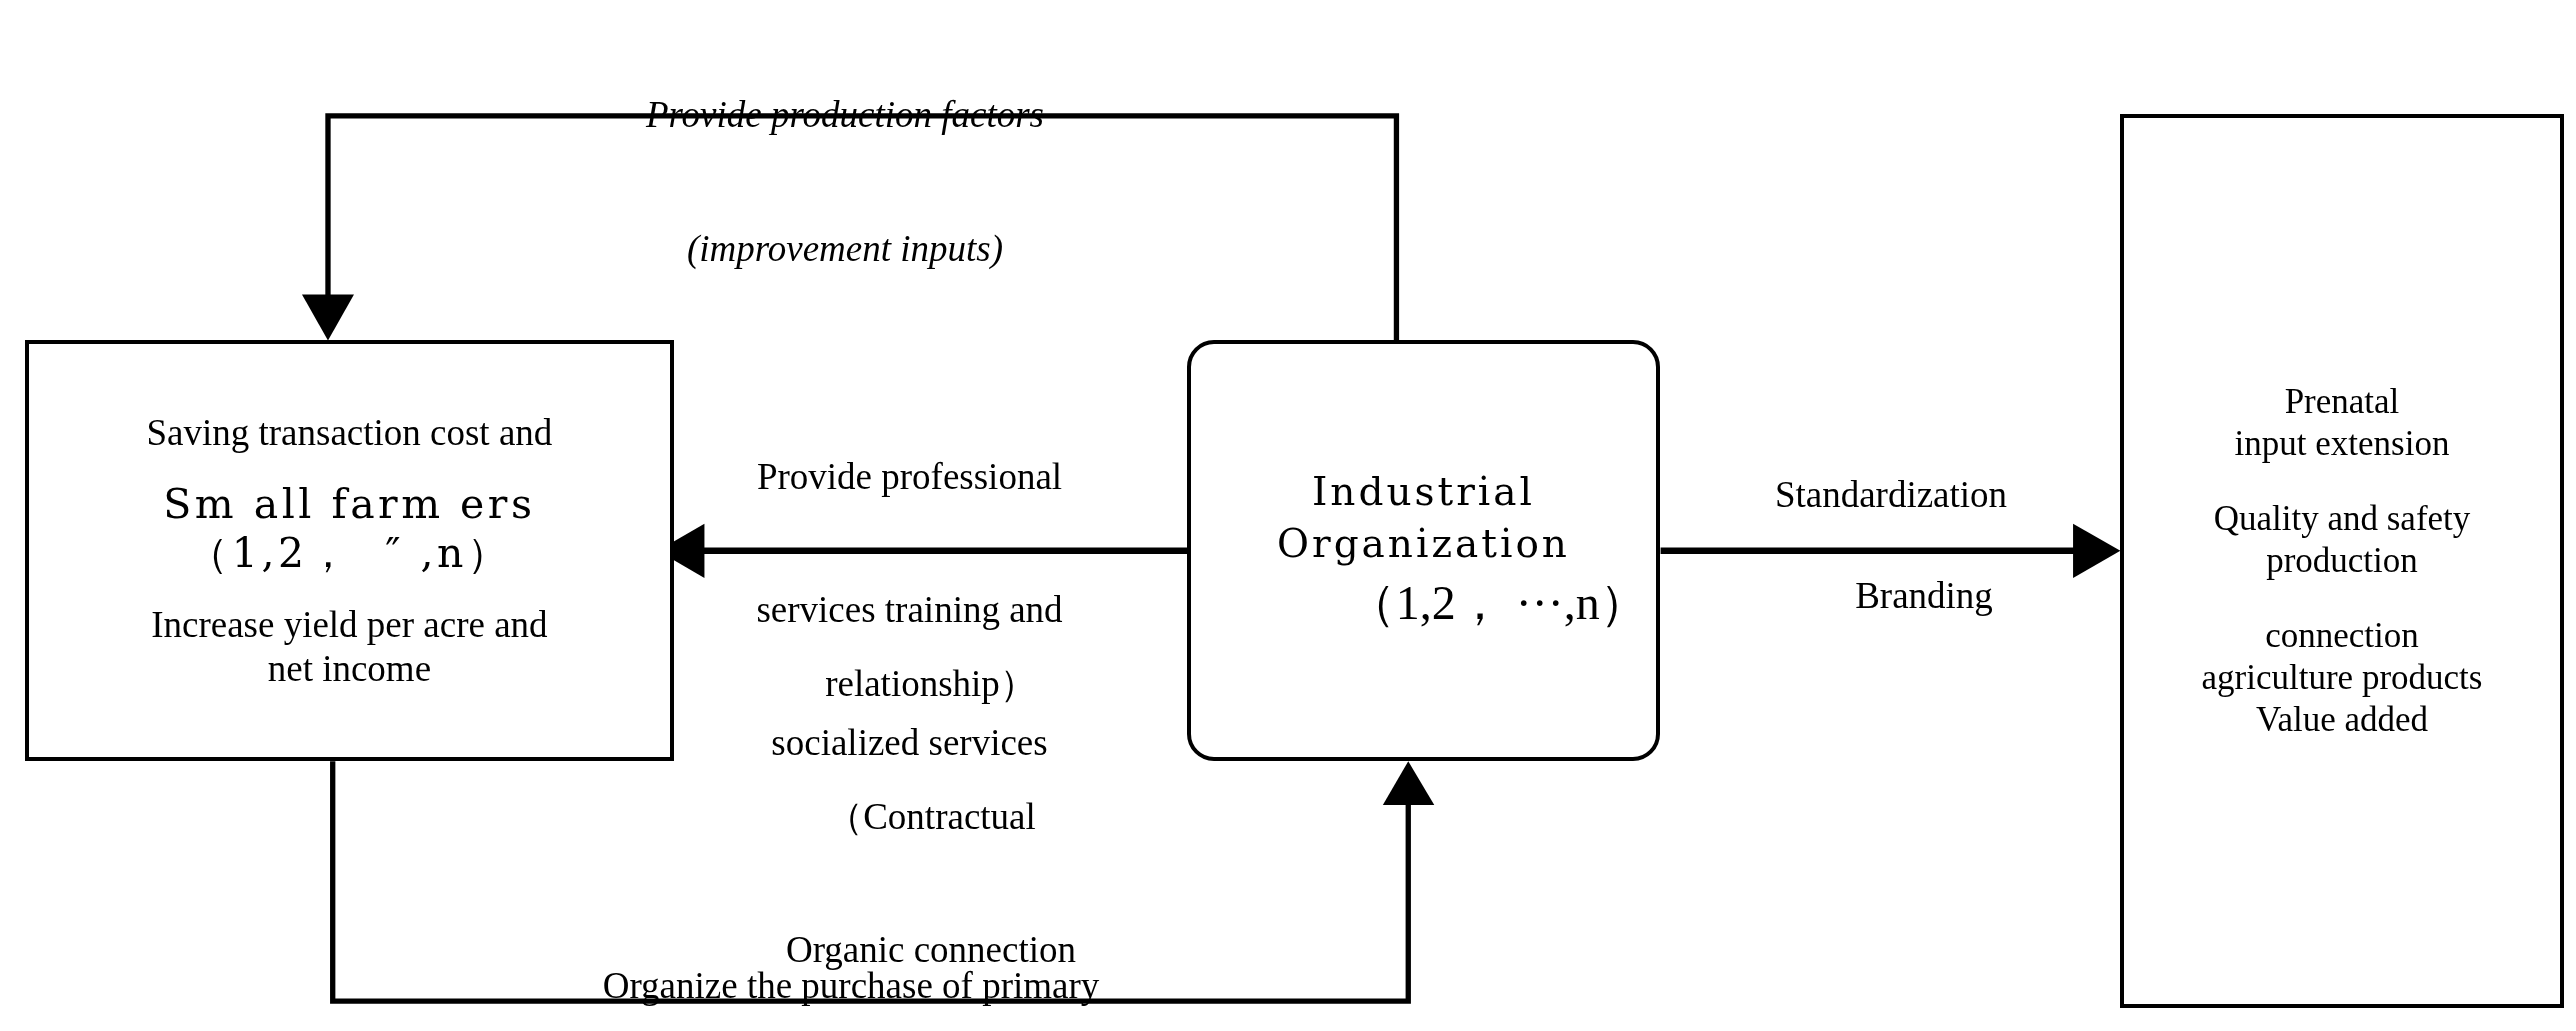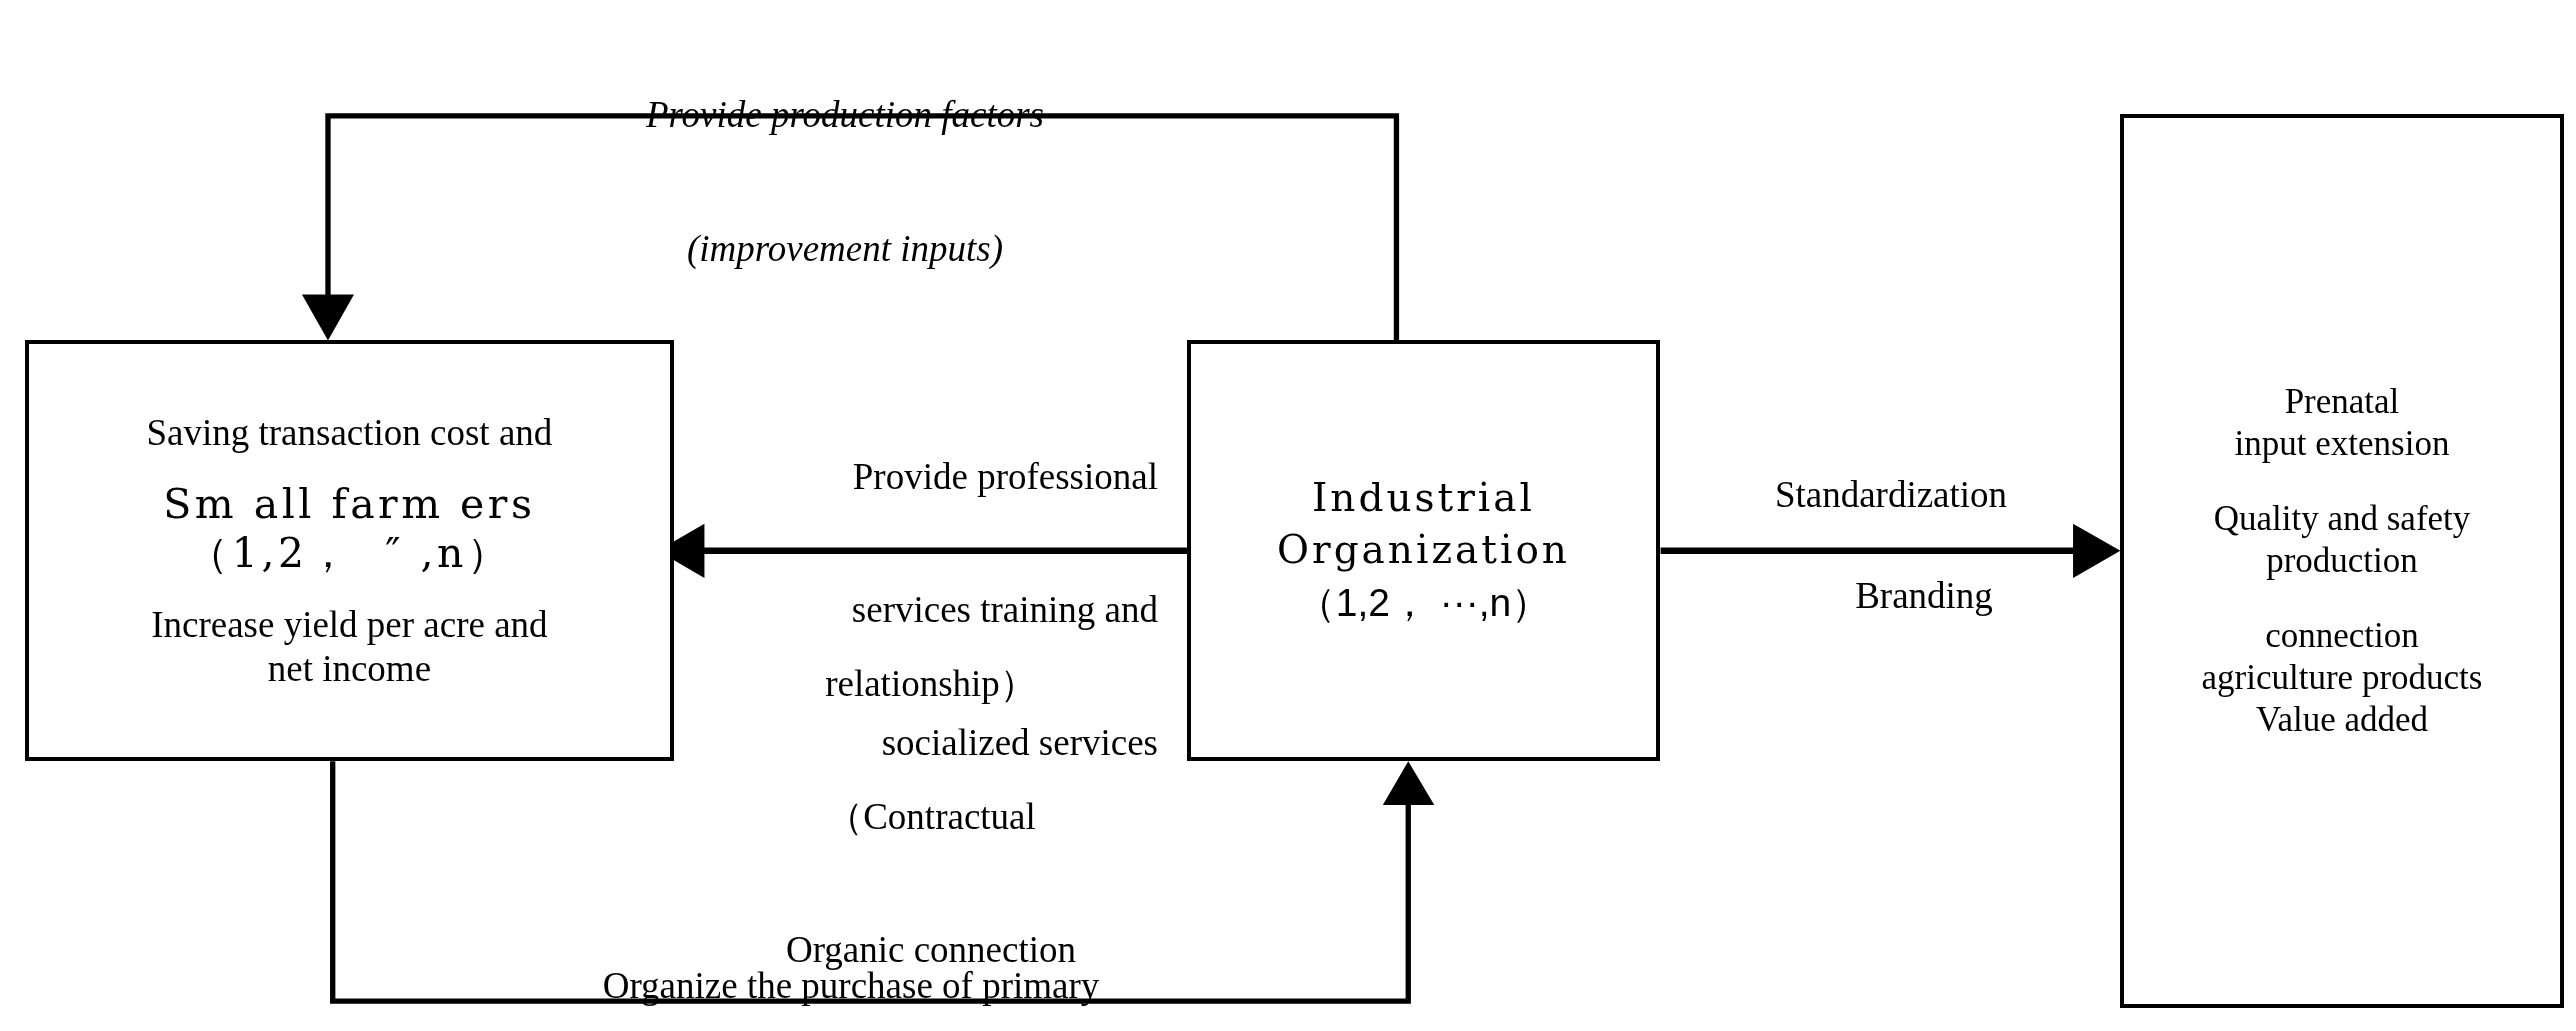"Provide professional" #label-provide-services { left: 697px -> 679px; text-align: right -> none }
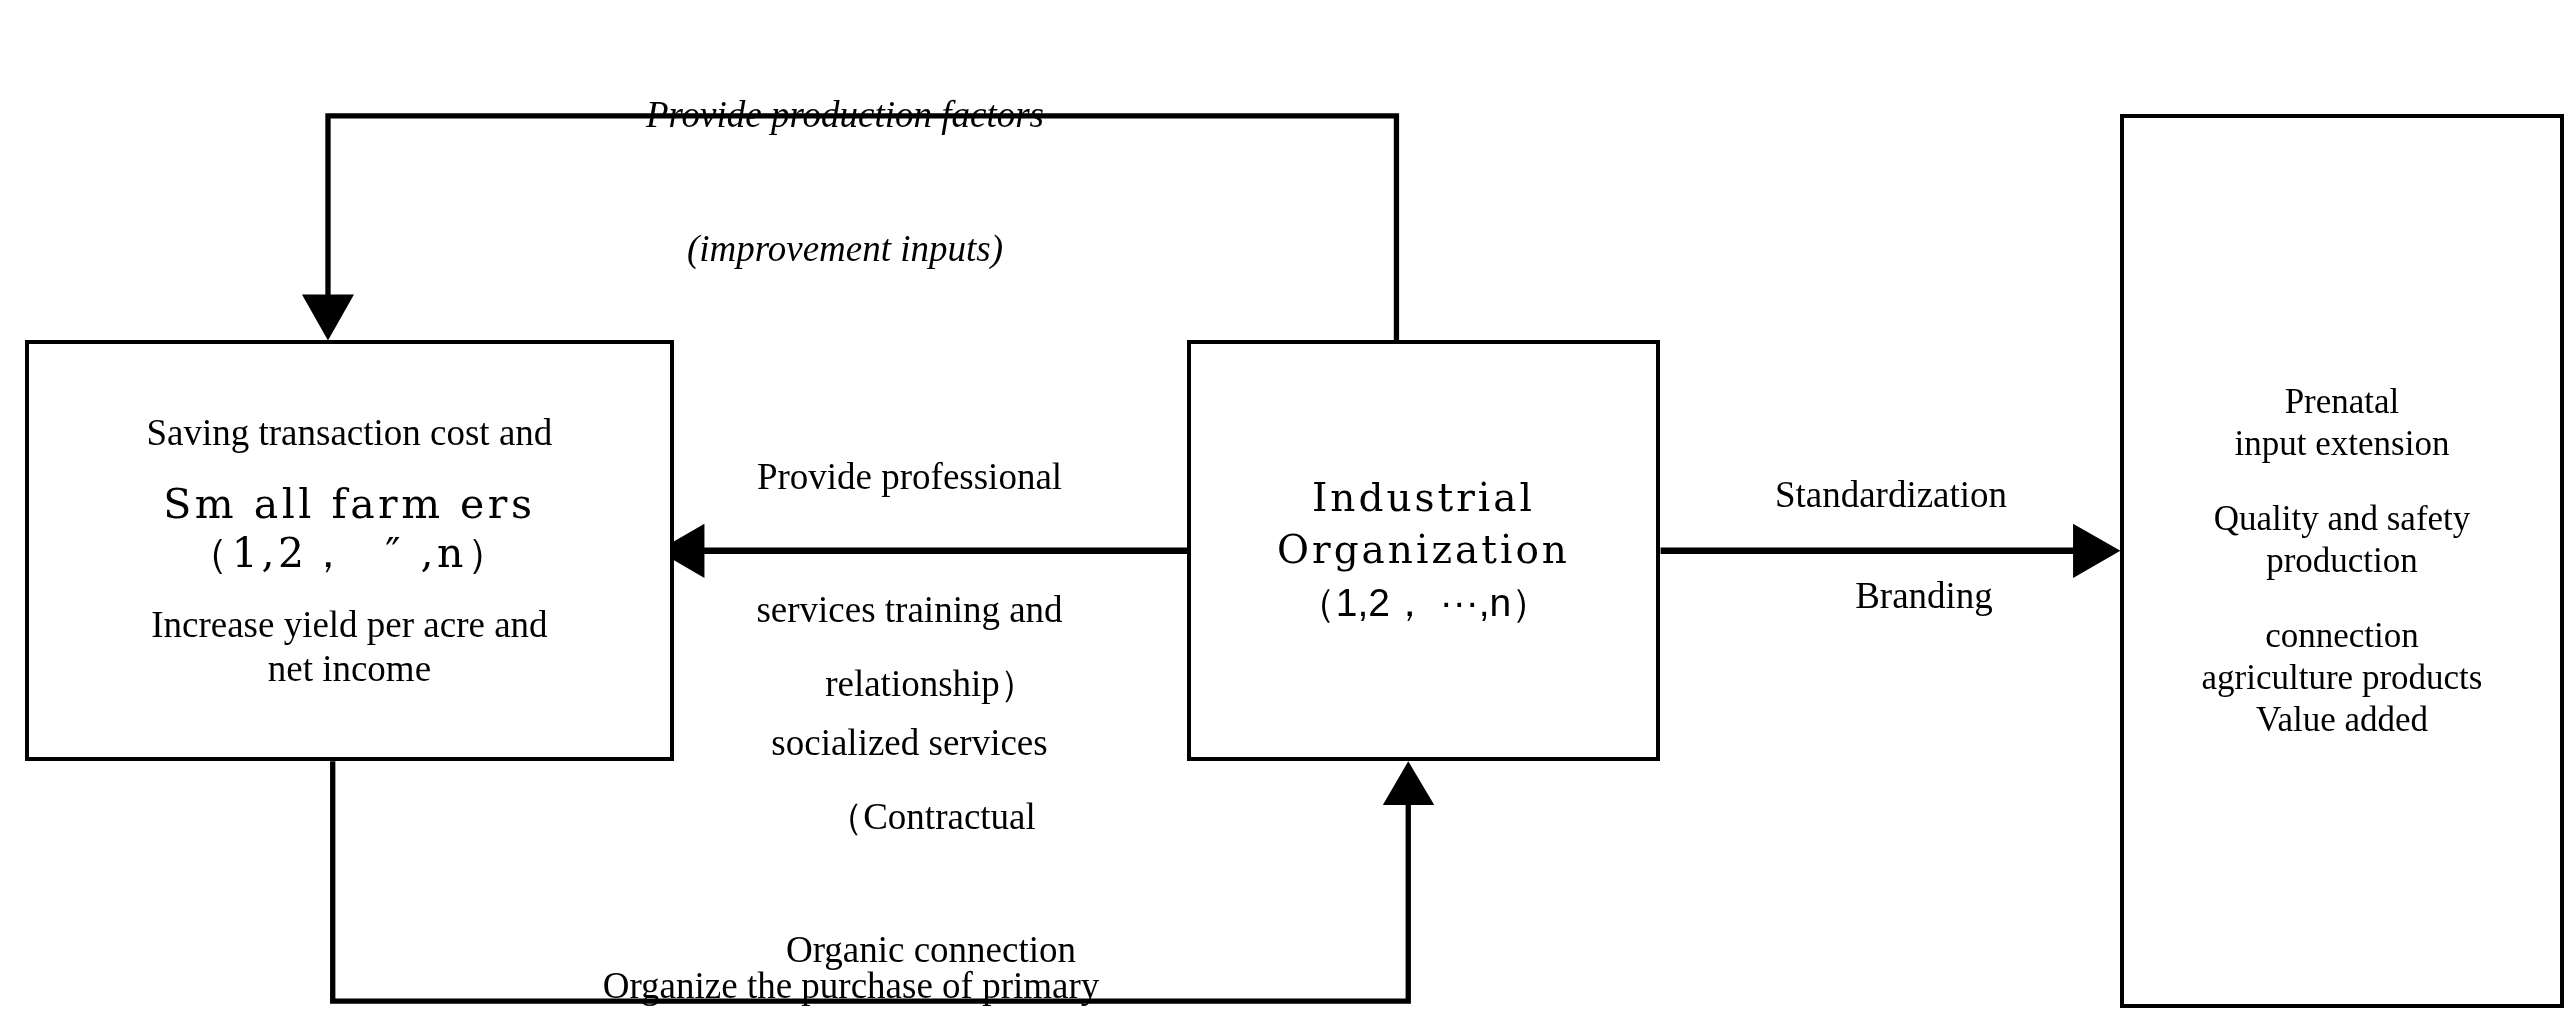"Industrial" #box-industrial-org { border-radius: none -> 27px }
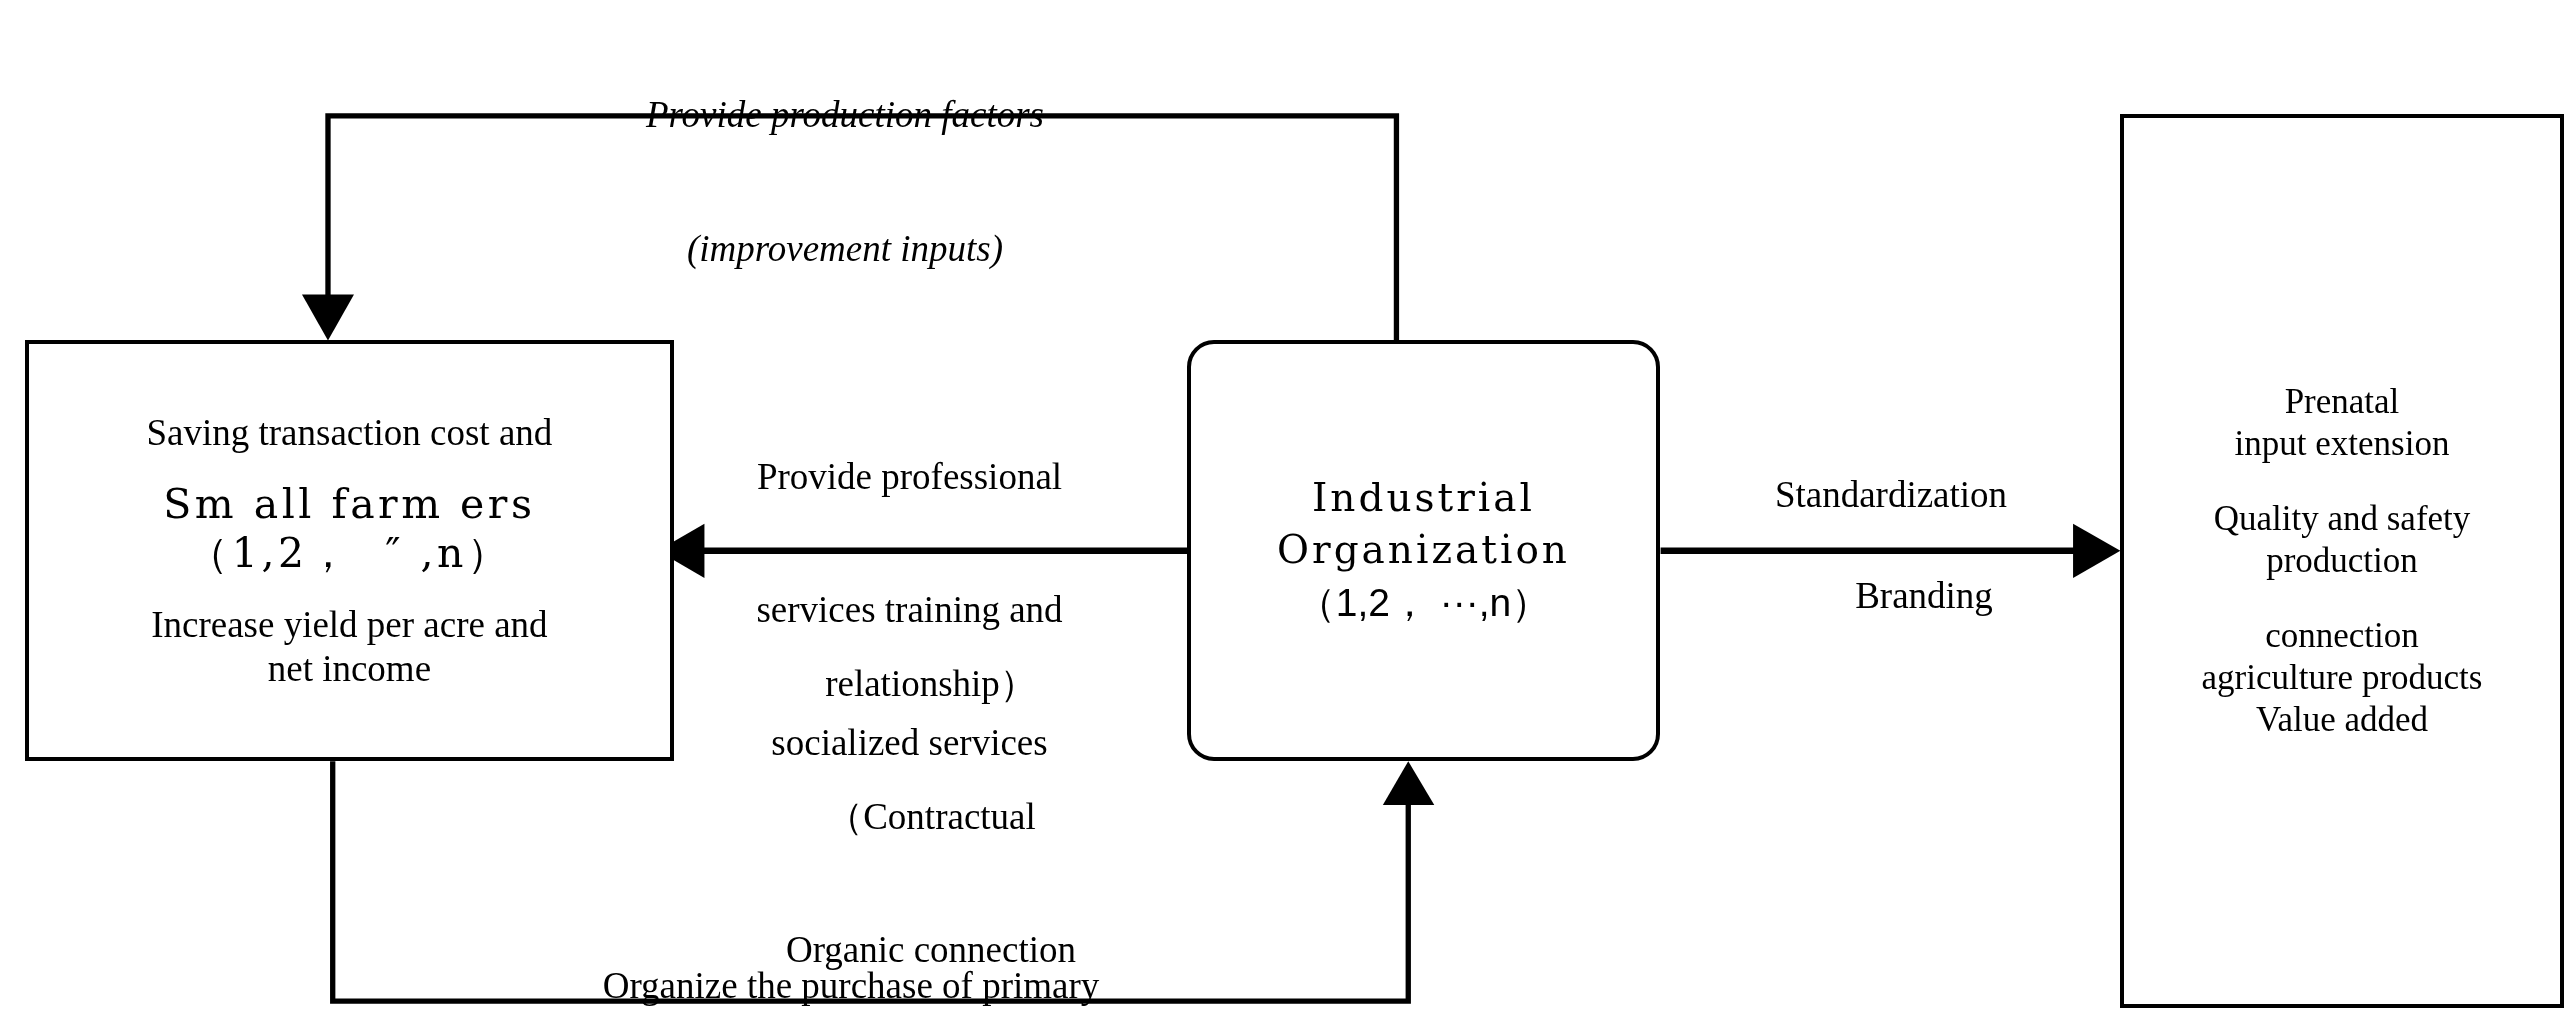"（1,2， ···,n）" #box-industrial-org .paren-line { font-family: Liberation Sans, sans-serif -> Liberation Serif, serif; font-size: 39px -> 48px; text-align: none -> right }
